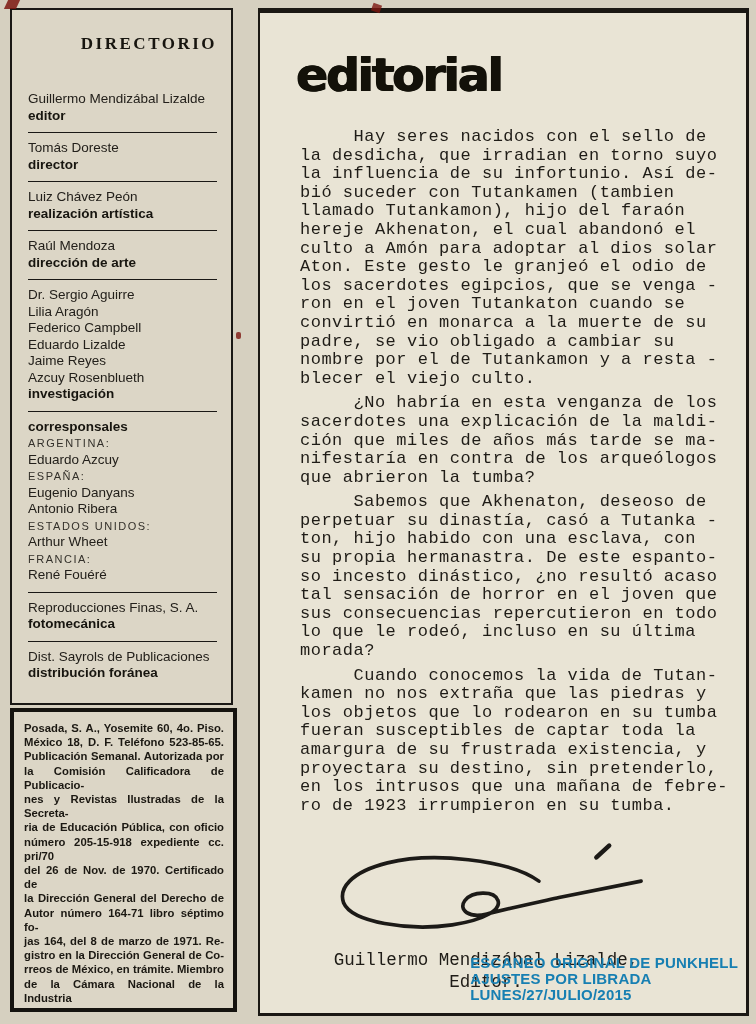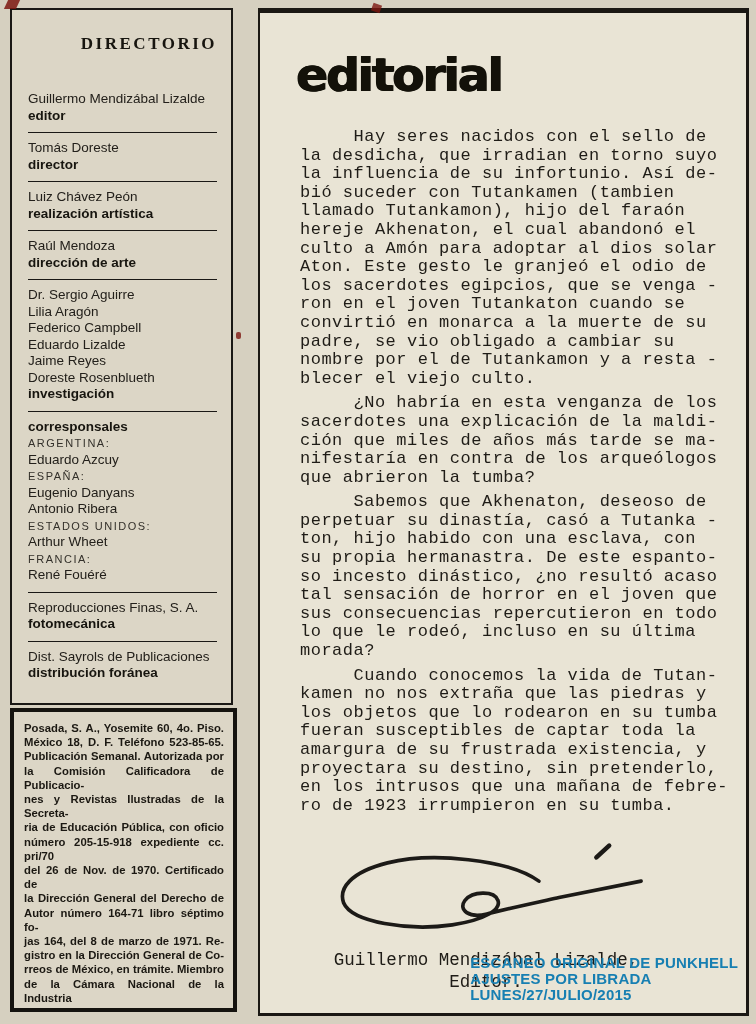"Doreste Rosenblueth" div.dir-name { text: Doreste -> Azcuy }
